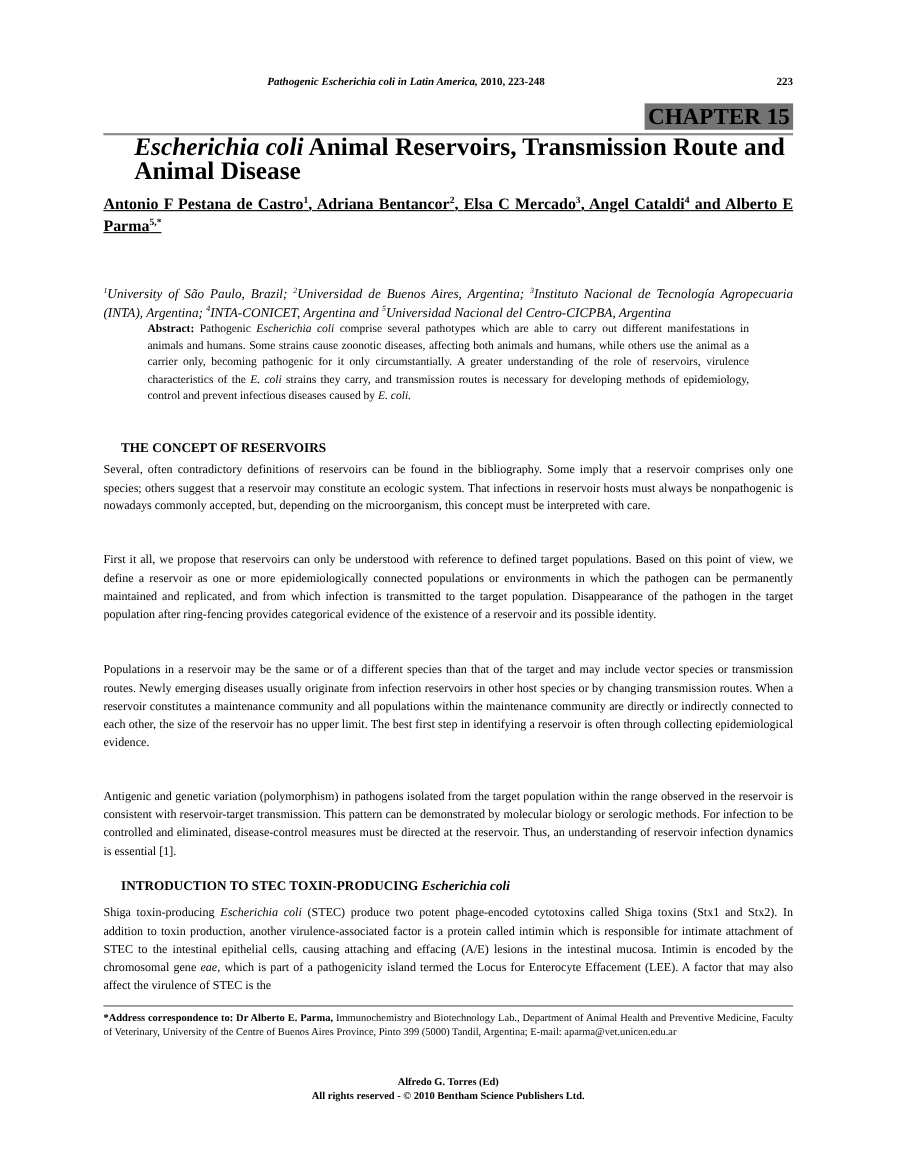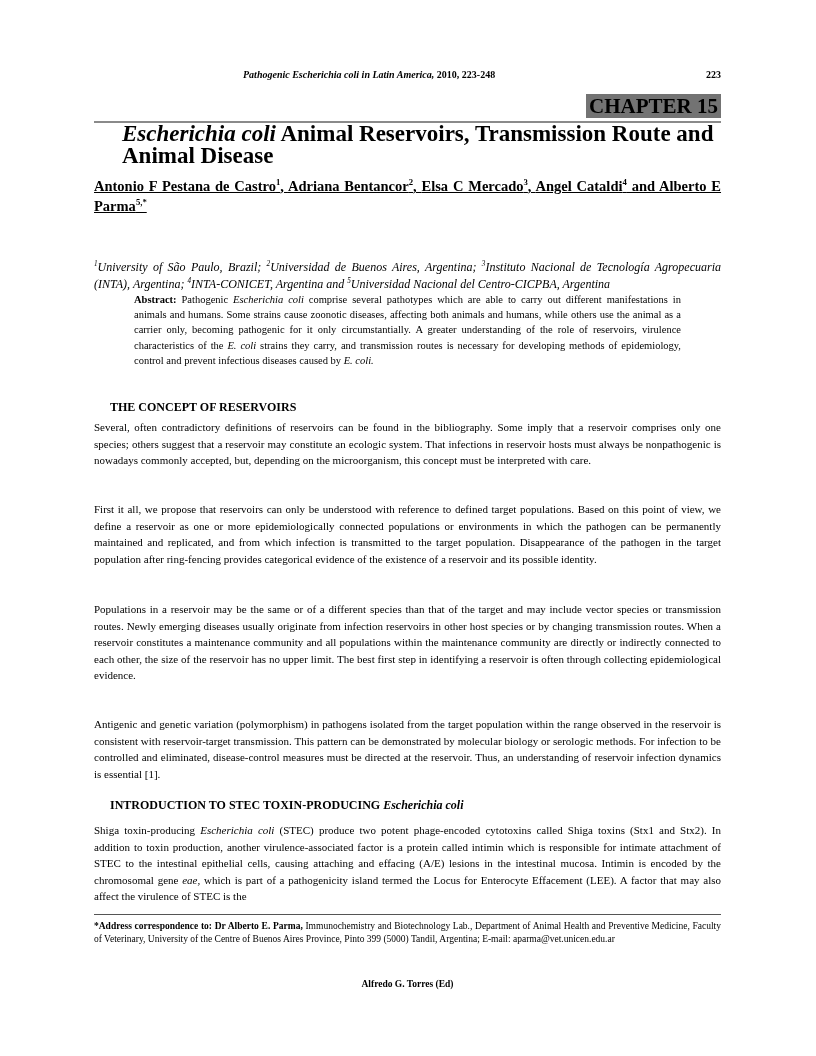"All rights reserved - ©" div { html: none -> <div>All rights reserved - © 2010 Bentham Science Publishers Ltd.</div> }
